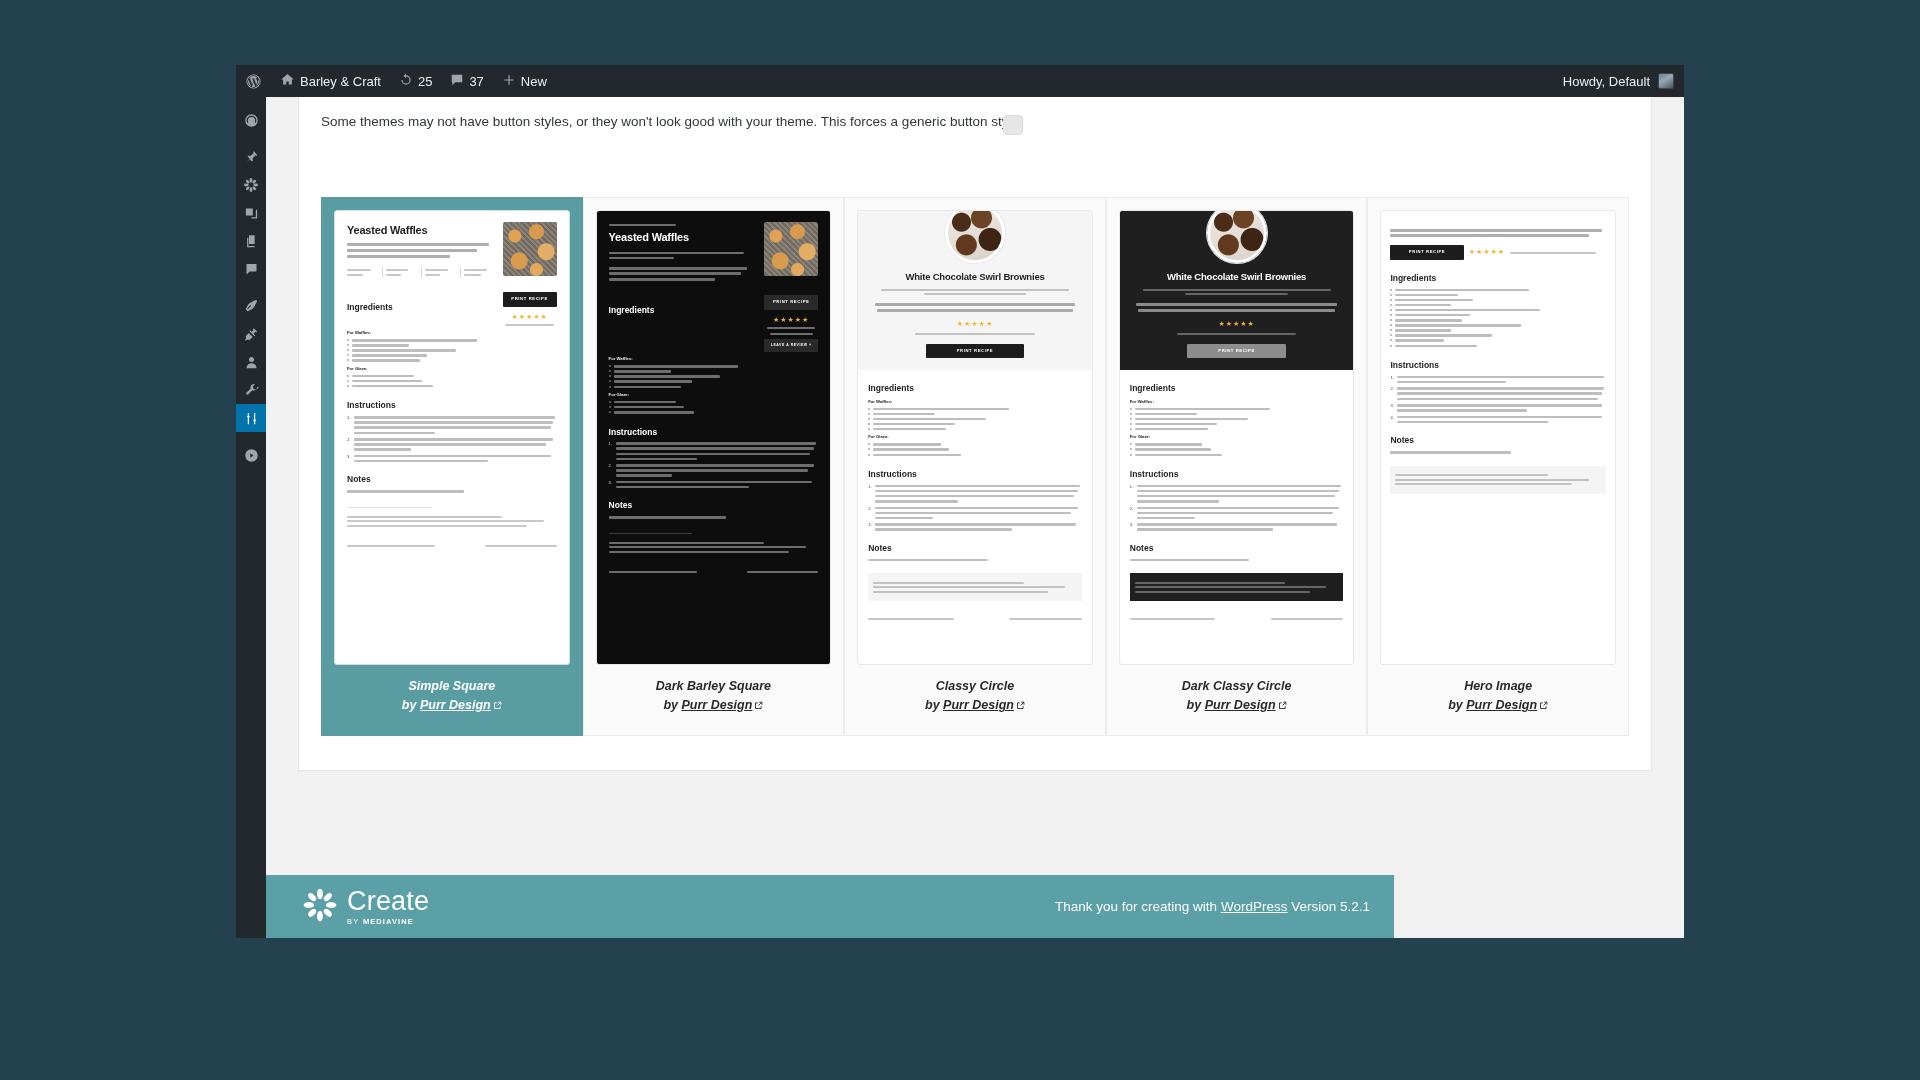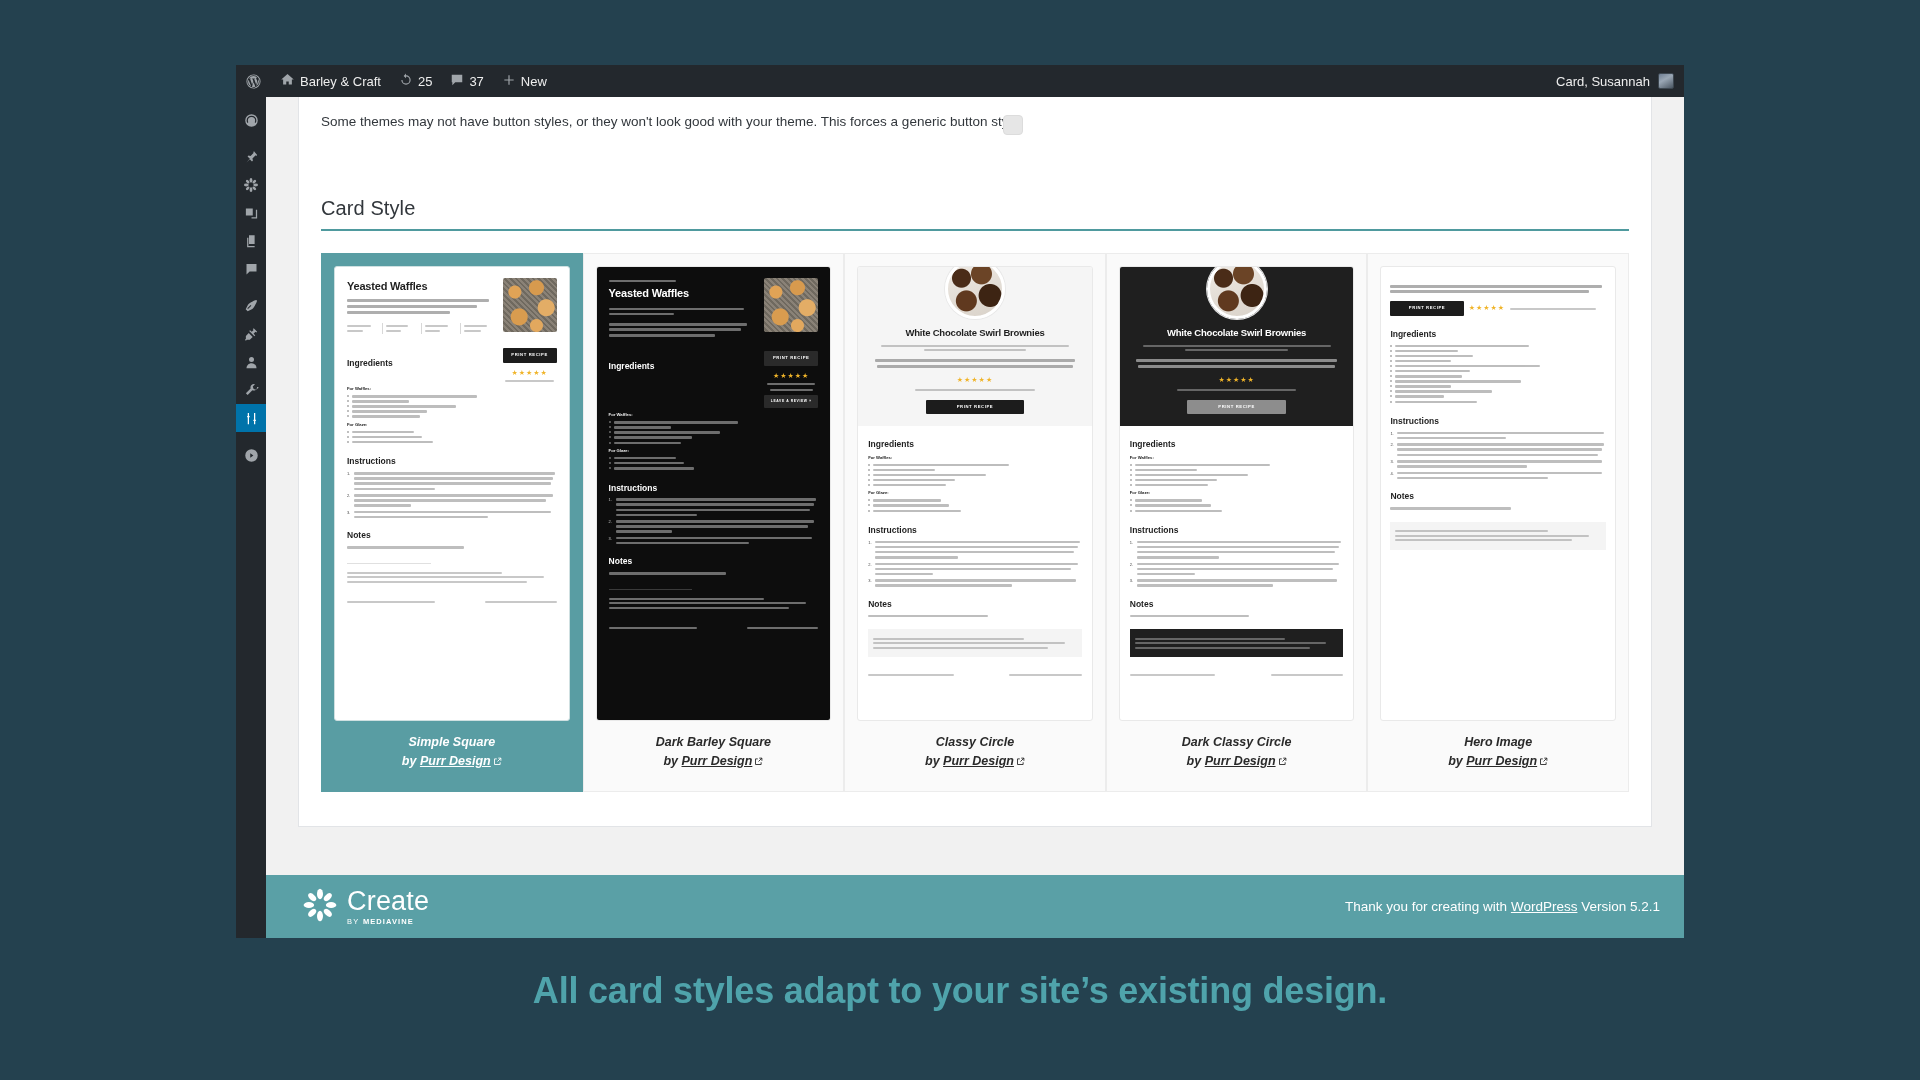"Card, Susannah" span.lbl { text: Card, Susannah -> Howdy, Default }
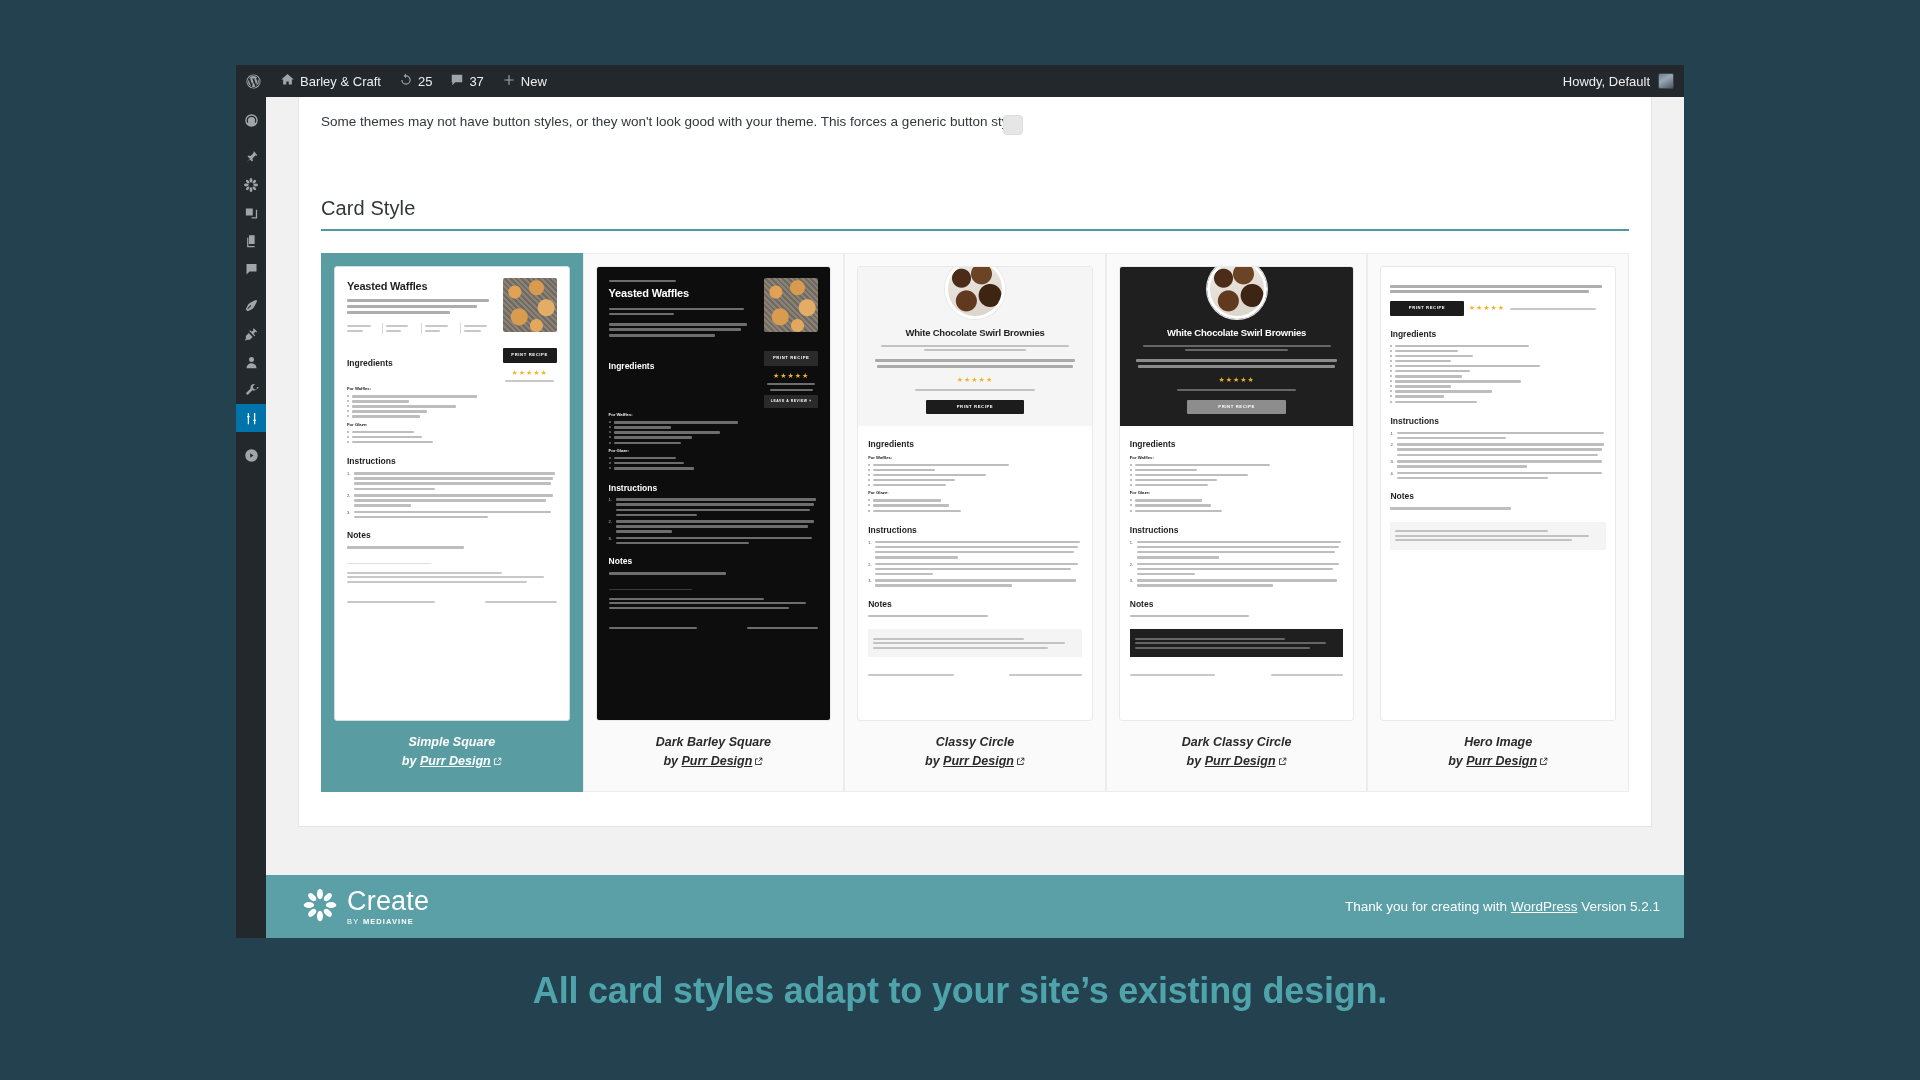"Card Style" div.section-title { html: <div>Card Style</div> -> none }
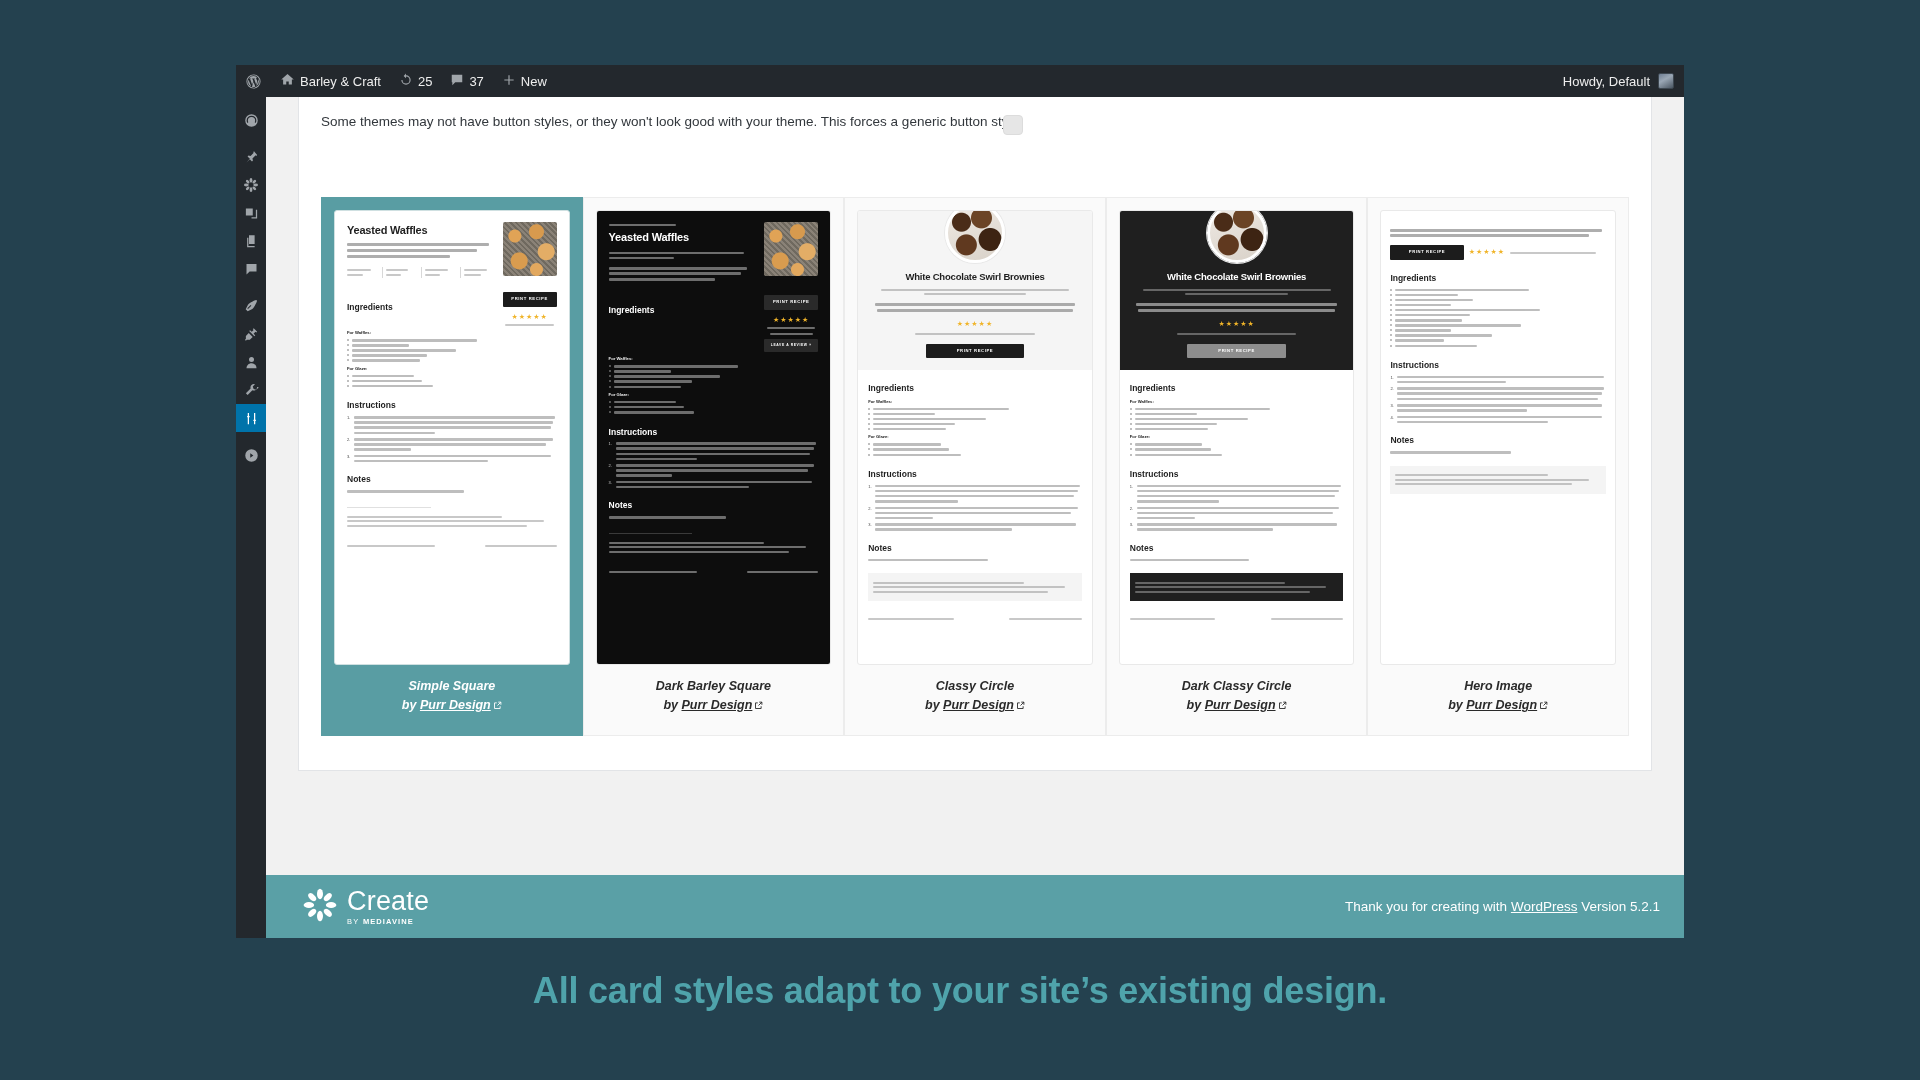"Create" #wpfooter { width: 1418px -> 1128px }
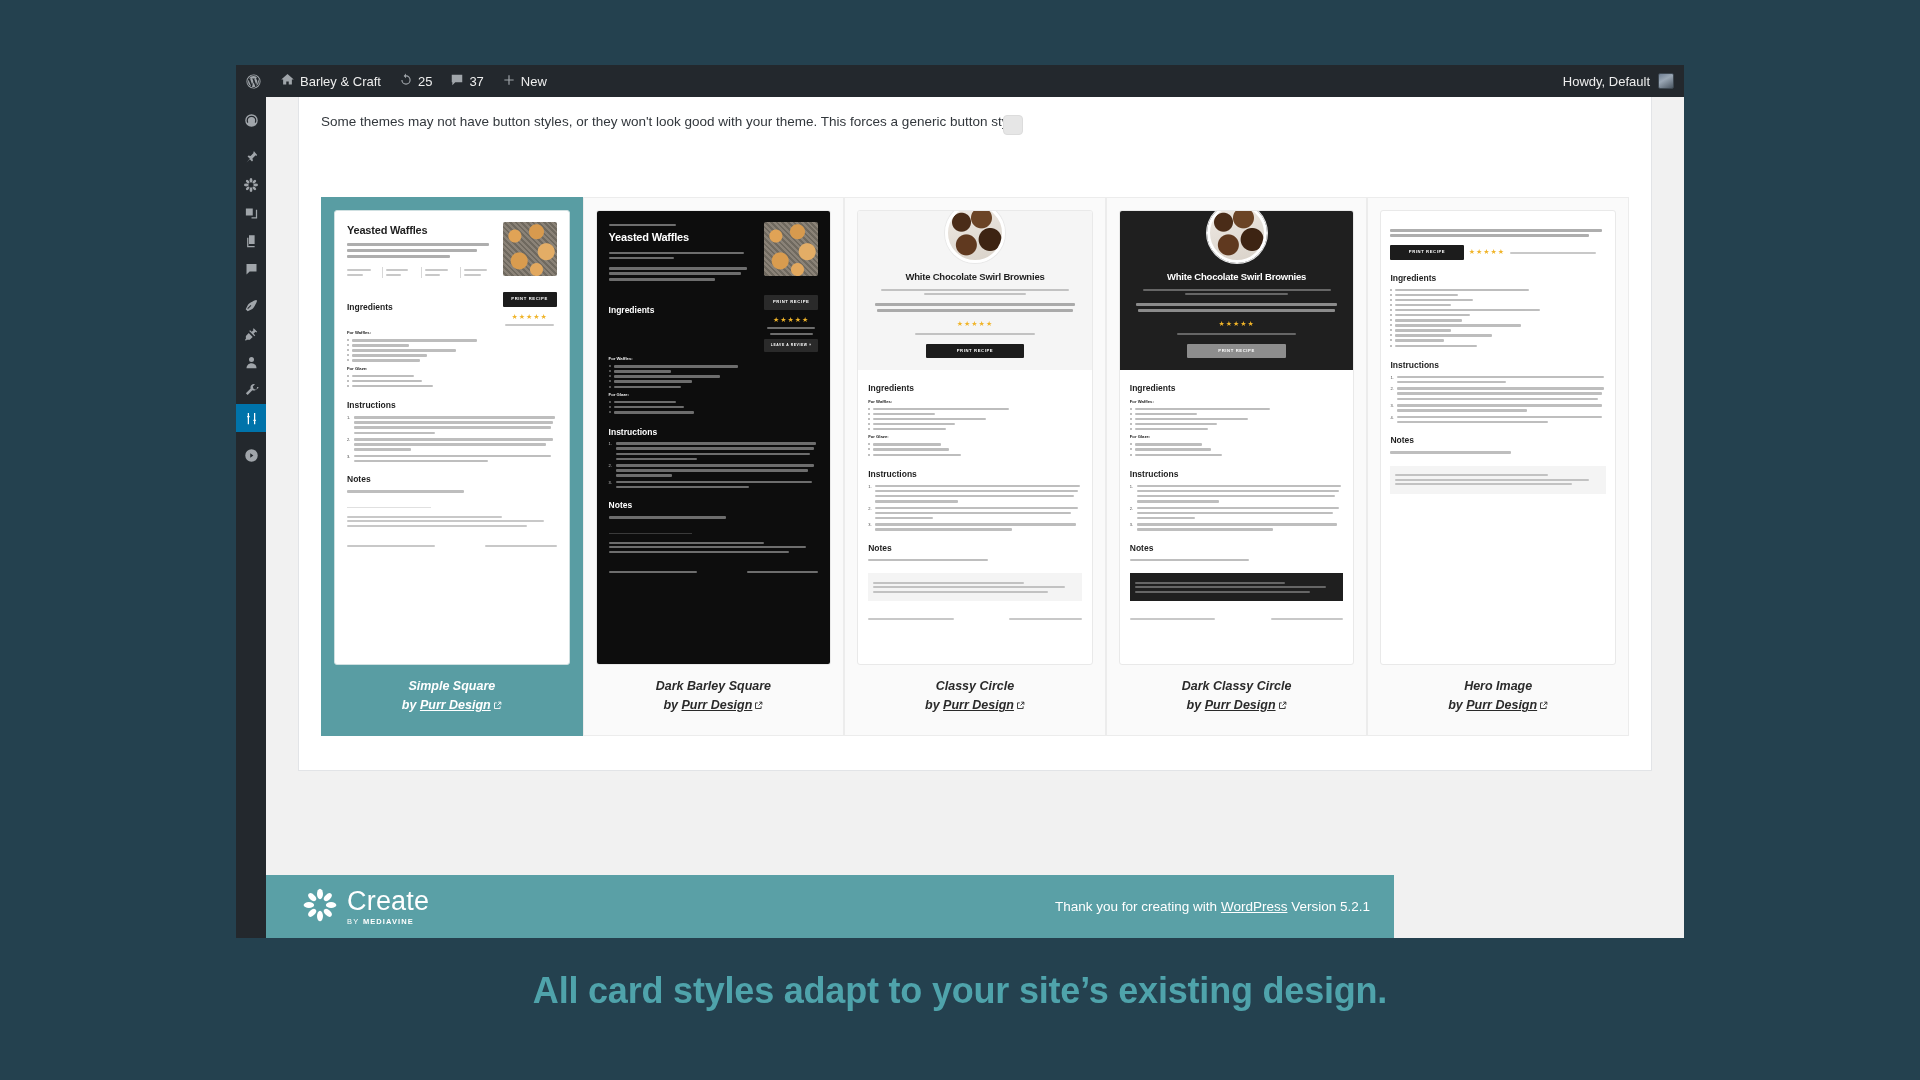"All card styles adapt to" div { html: <div>All card styles adapt to your site’s existing design.</div> -> none }
